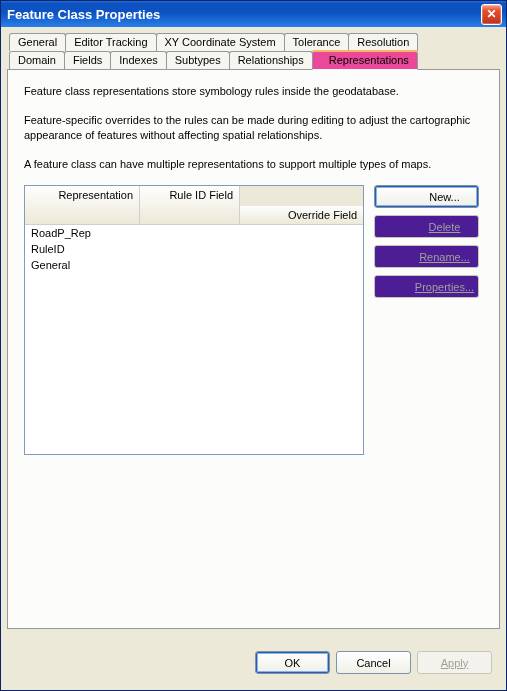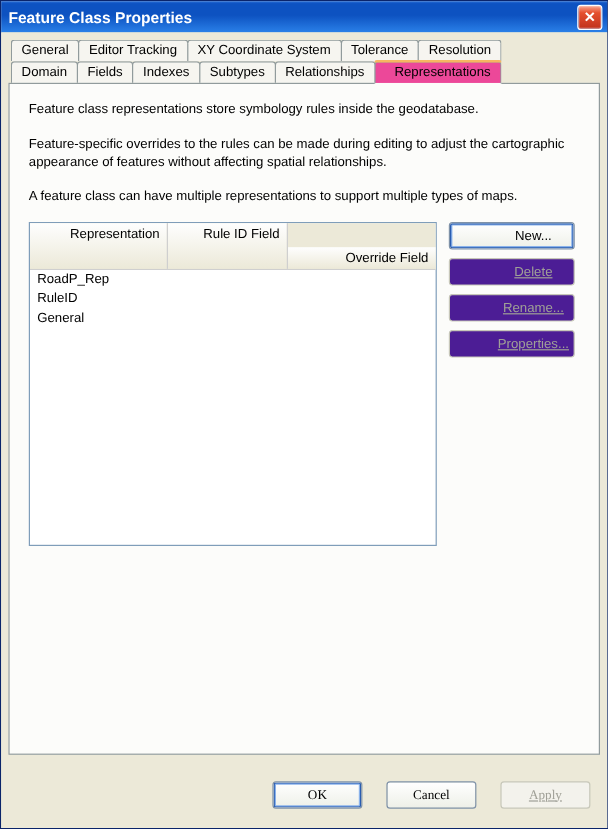"OK" .footer { font-family: Liberation Serif, serif -> none; gap: 20px -> 6px }
